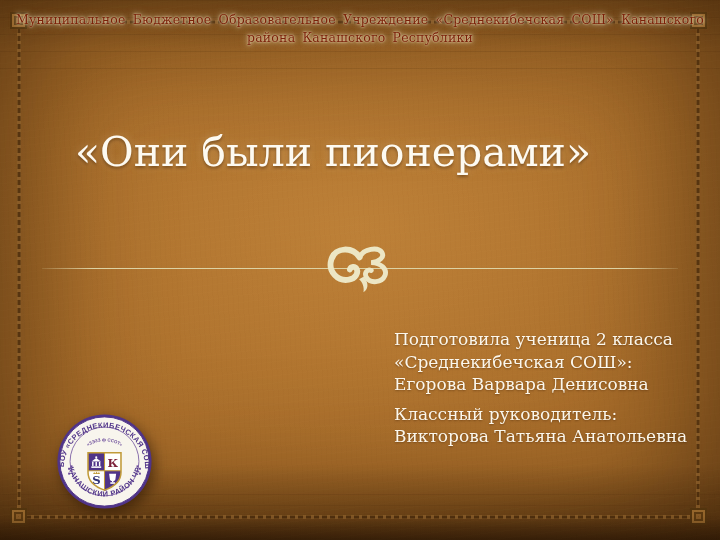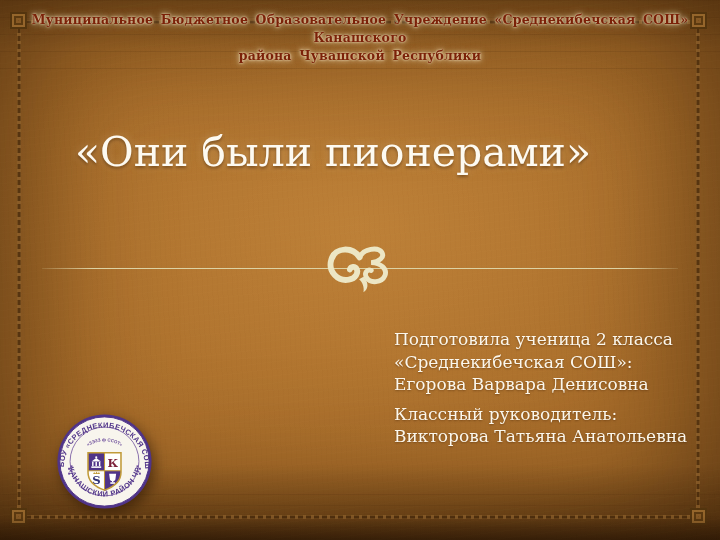"Муниципальное Бюджетное Образовательное" .header { font-weight: bold -> normal }
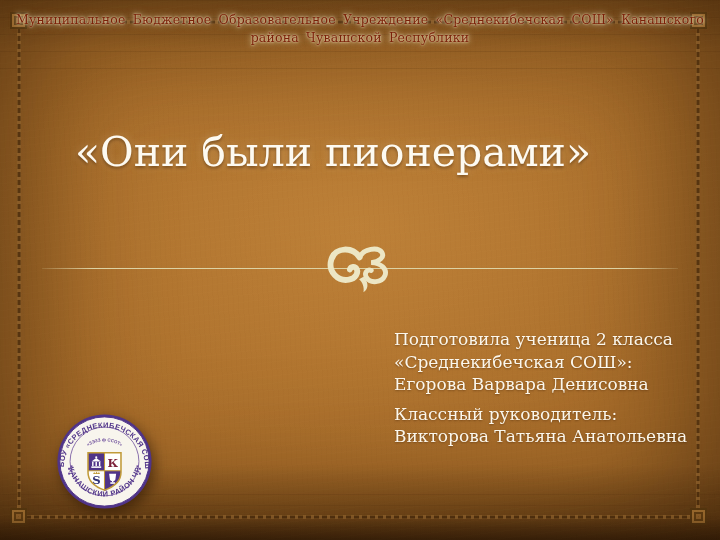"района Чувашской Республики" div { text: Чувашской -> Канашского }
